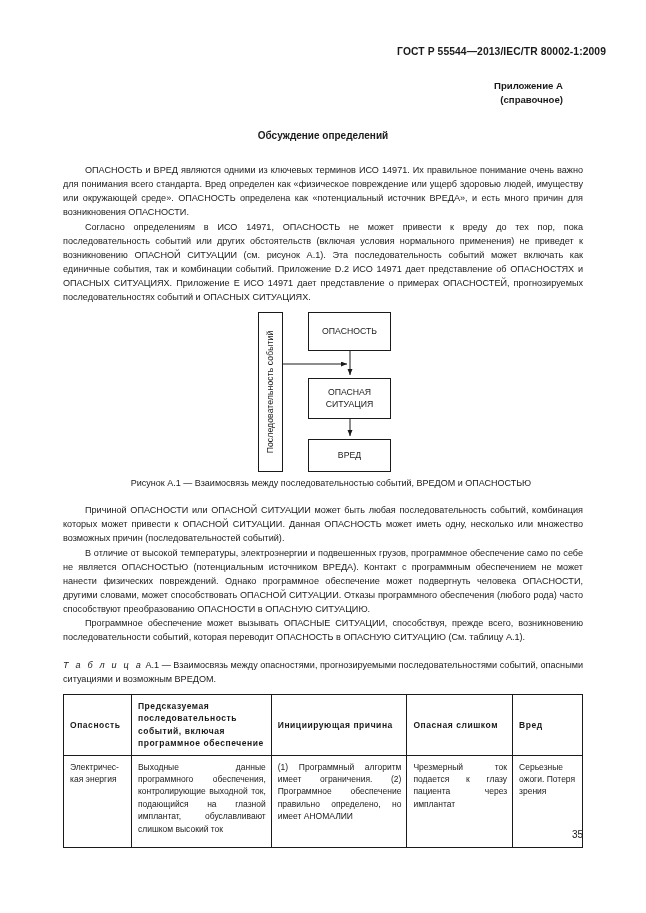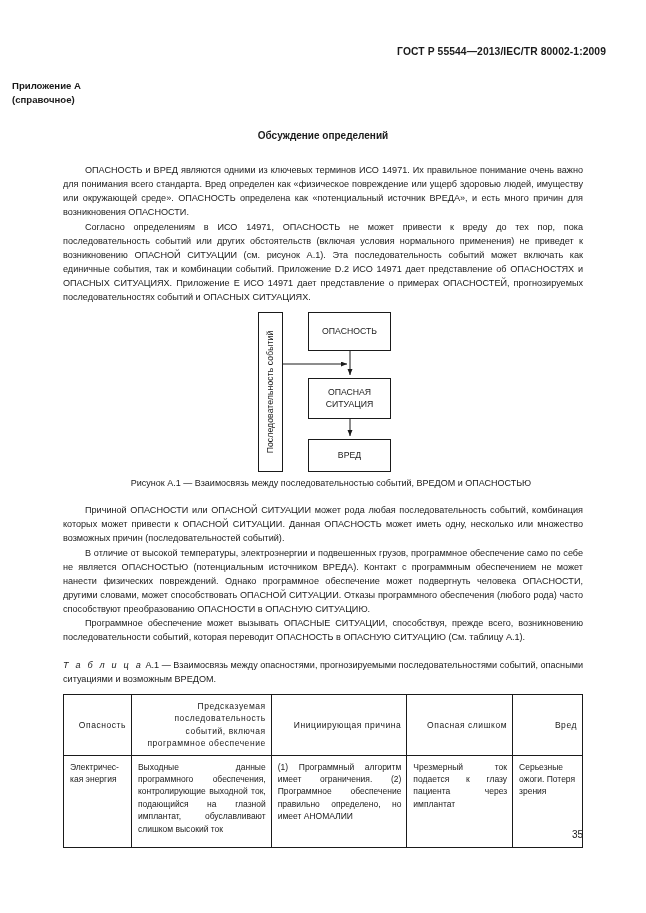"Приложение А" .annex-block { left: 12px -> 0; text-align: left -> right }
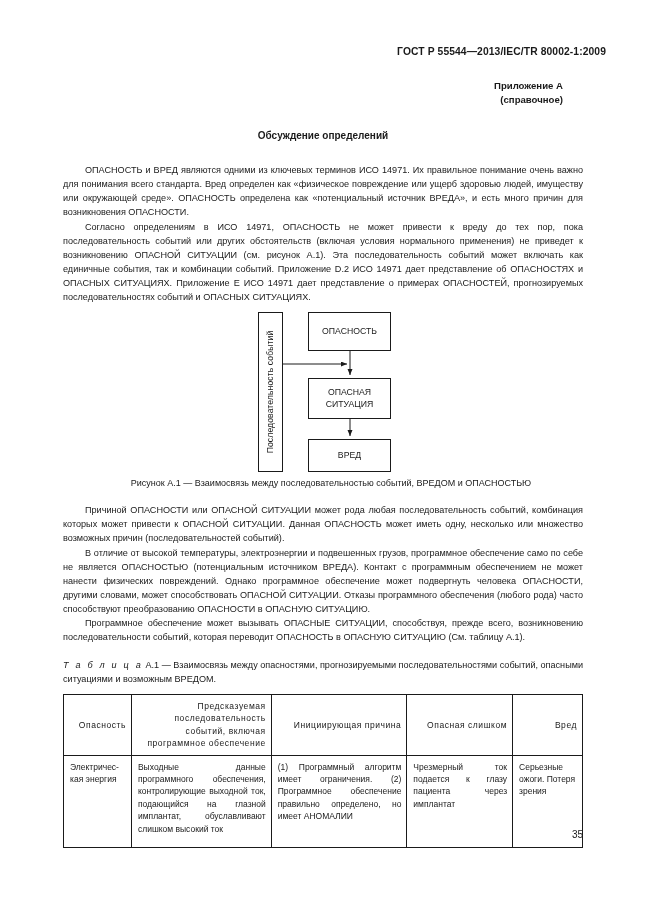"Причиной ОПАСНОСТИ или ОПАСНОЙ СИТУАЦИИ" p.para { text: рода -> быть }
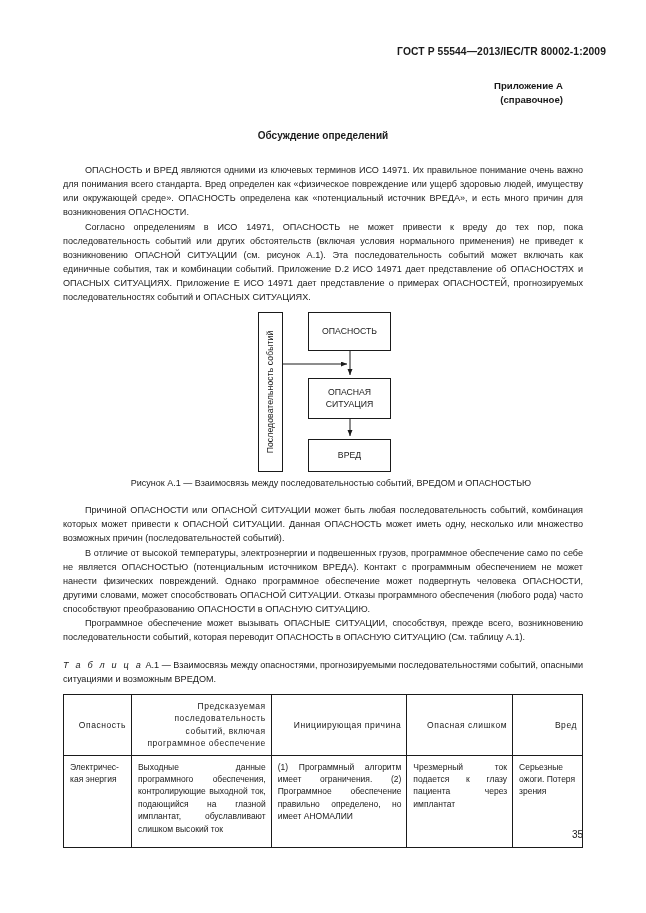"Предсказуемая последовательность" table.data-table th { font-weight: normal -> bold; text-align: right -> left }
